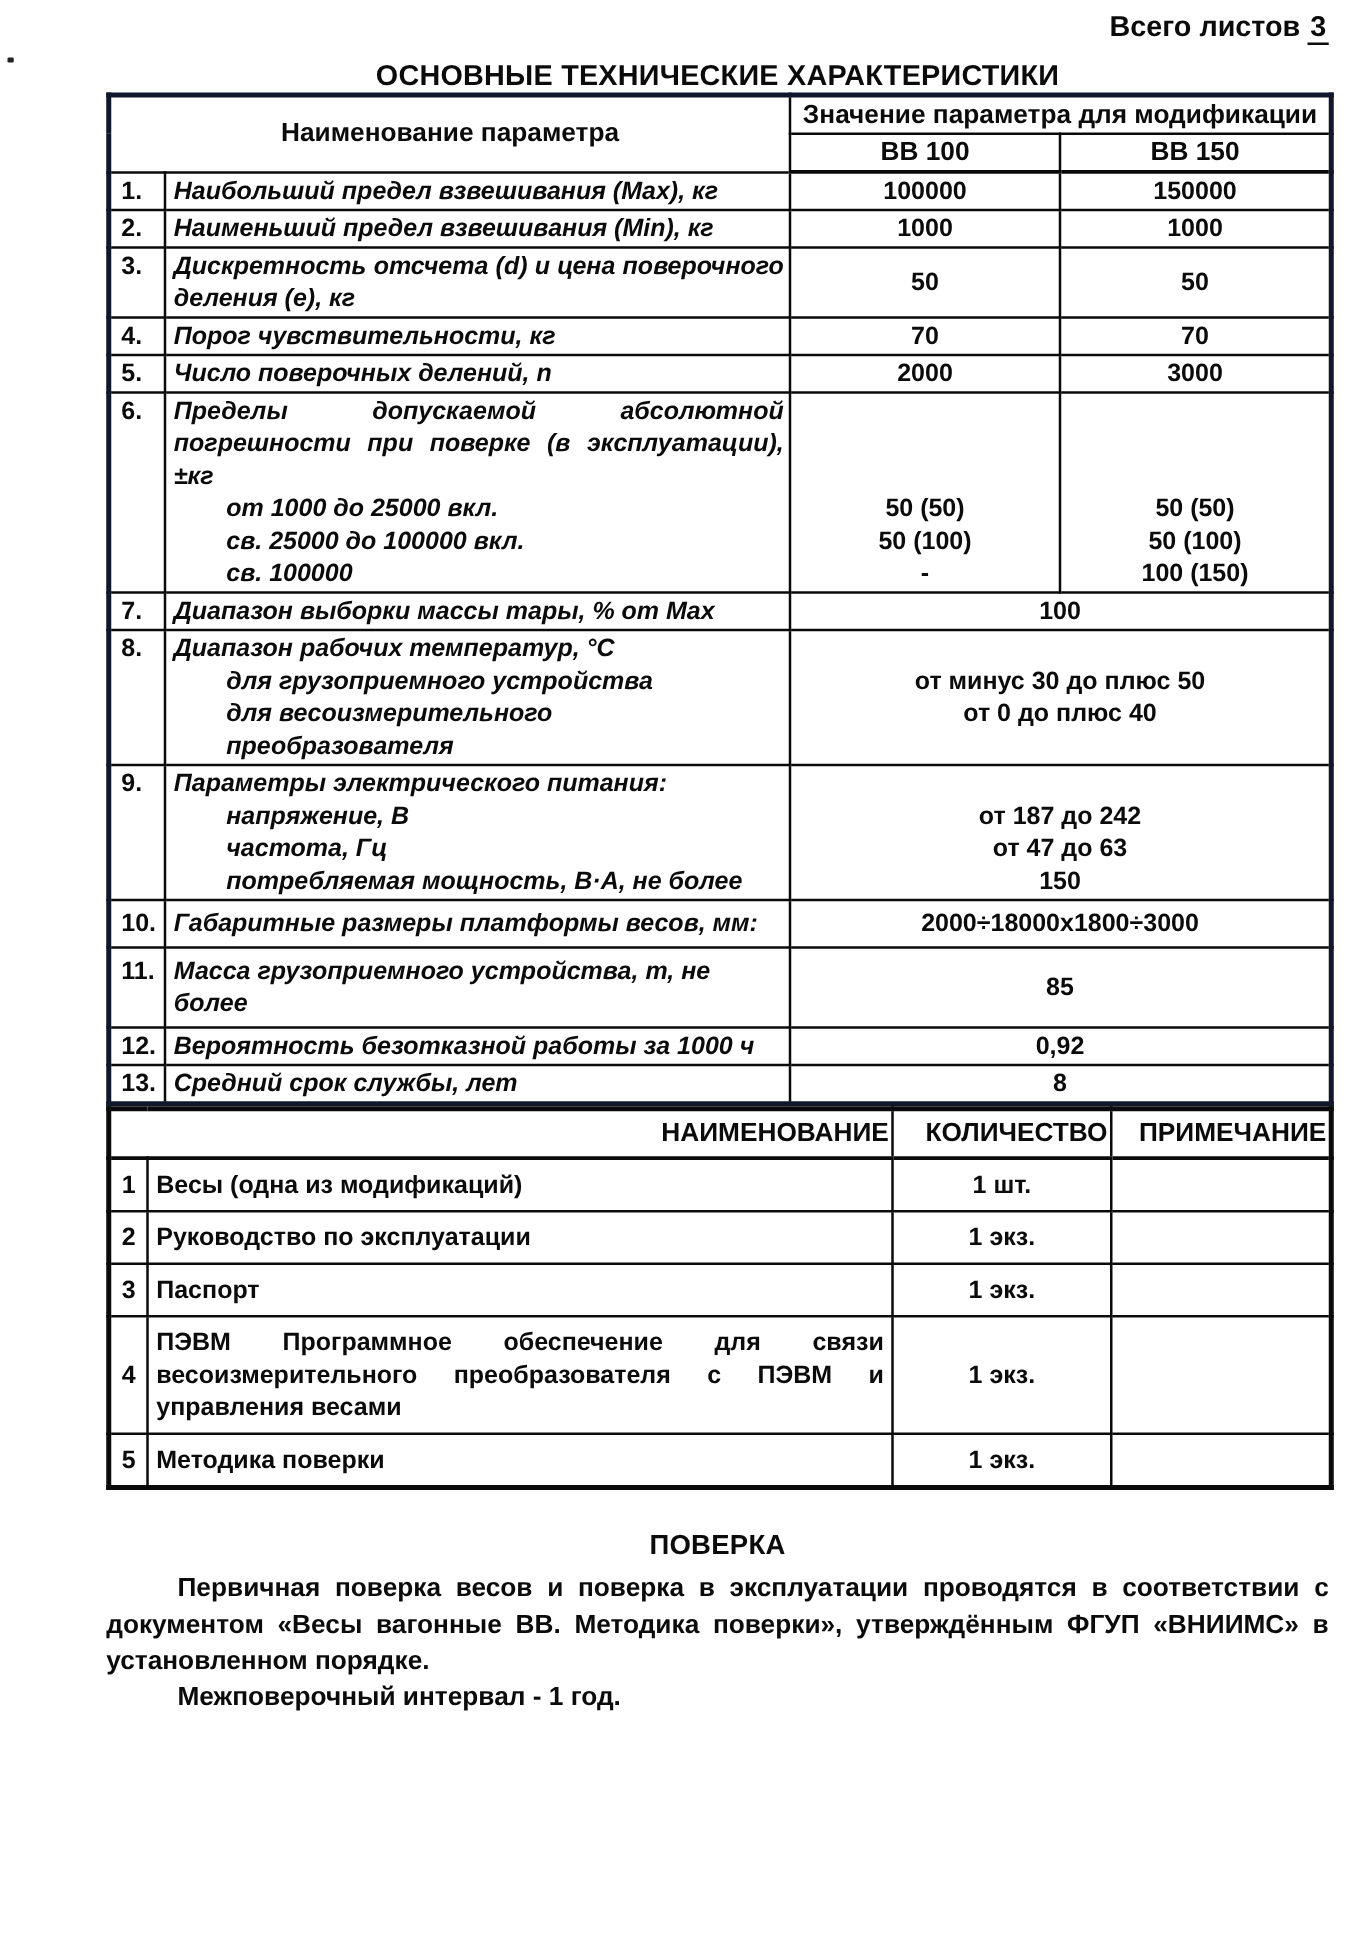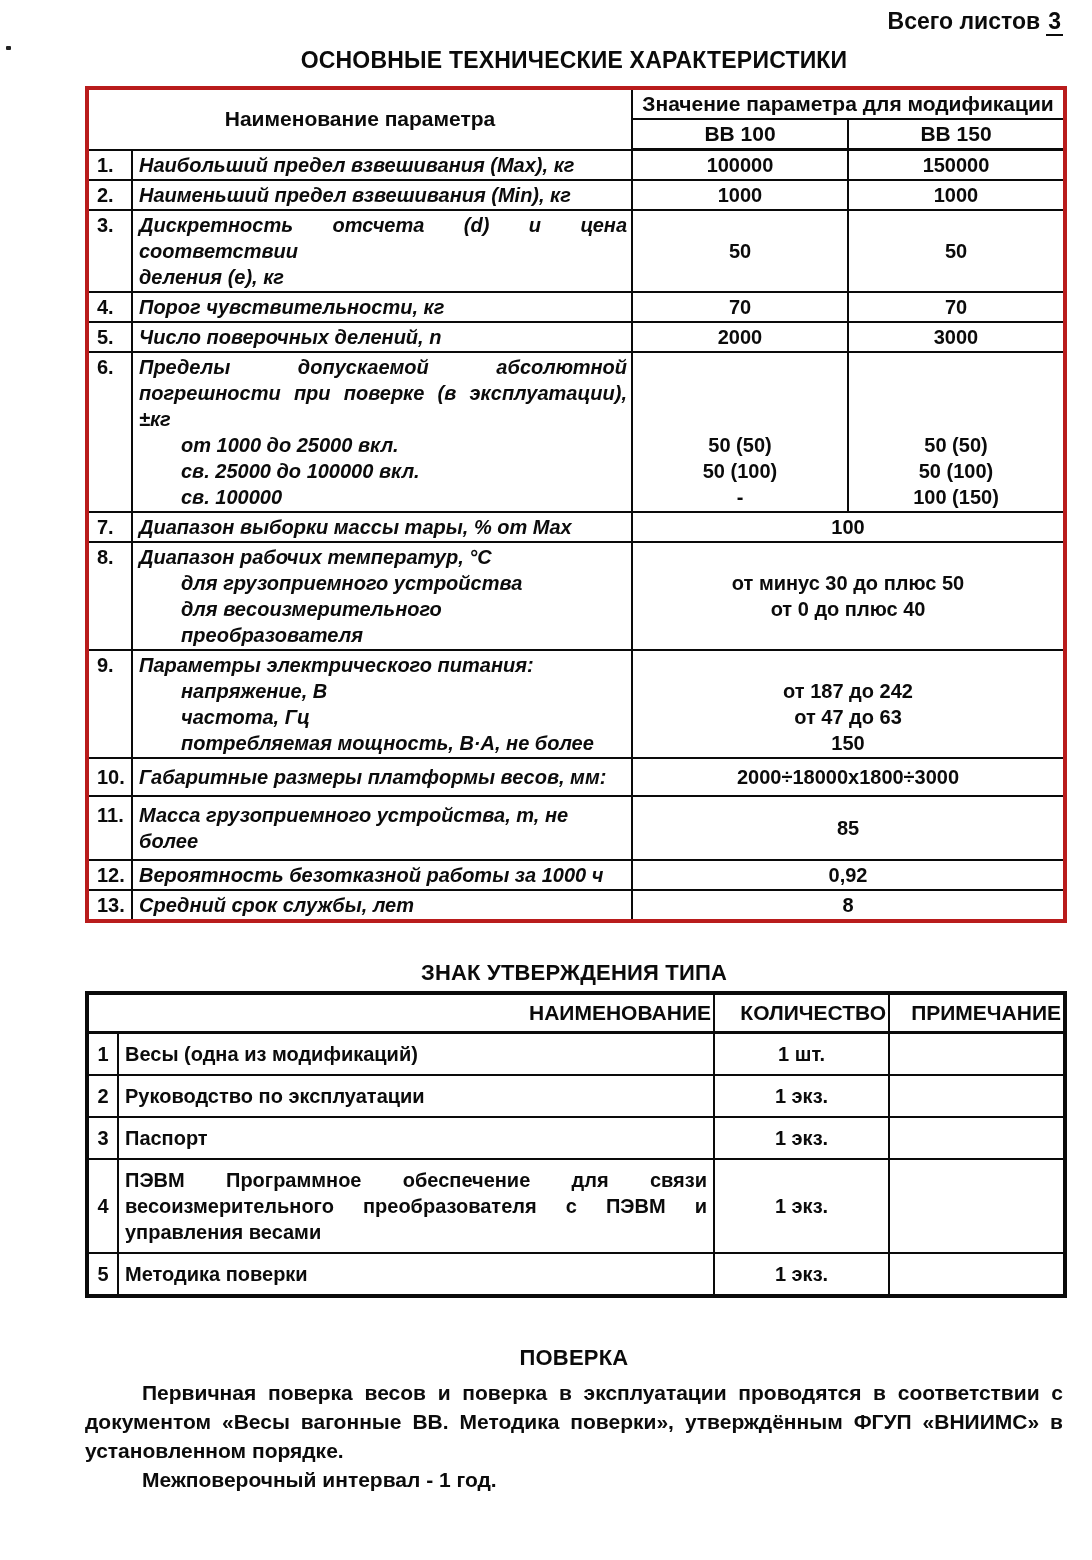"Наименование параметра" table.spec { border: 4px solid #b91c1c -> 4px solid #0f172a; margin-top: 12px -> none }
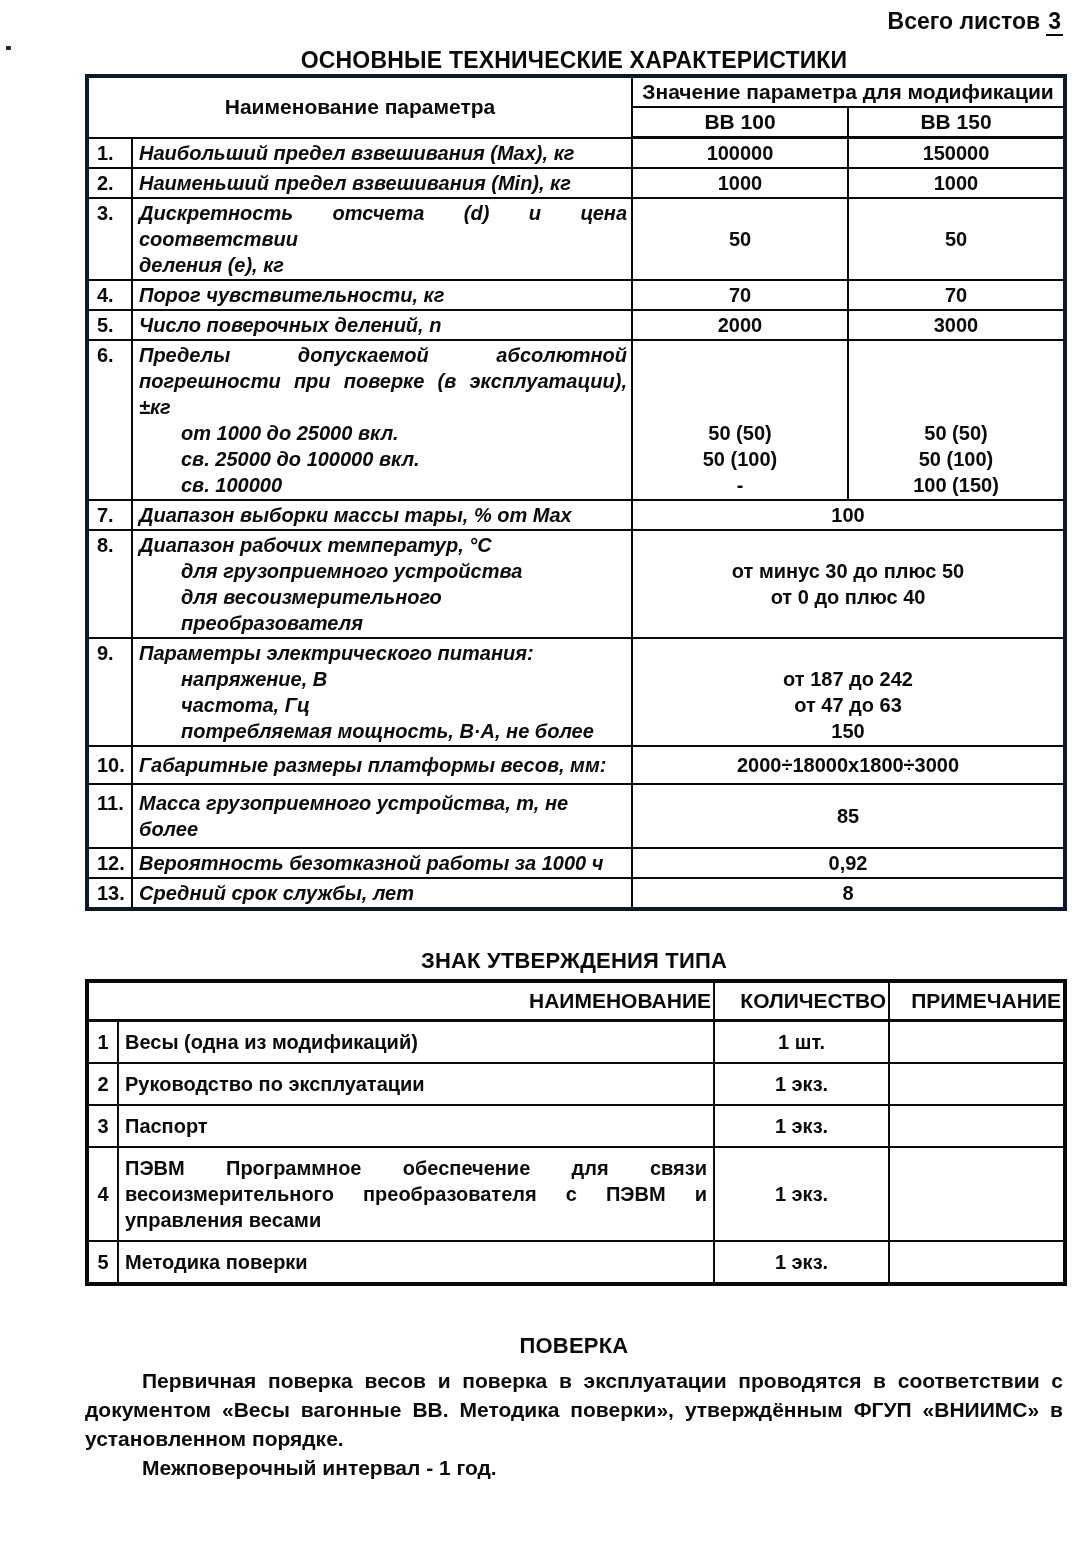"Дискретность отсчета (d) и цена" div.jl { text: соответствии -> поверочного }
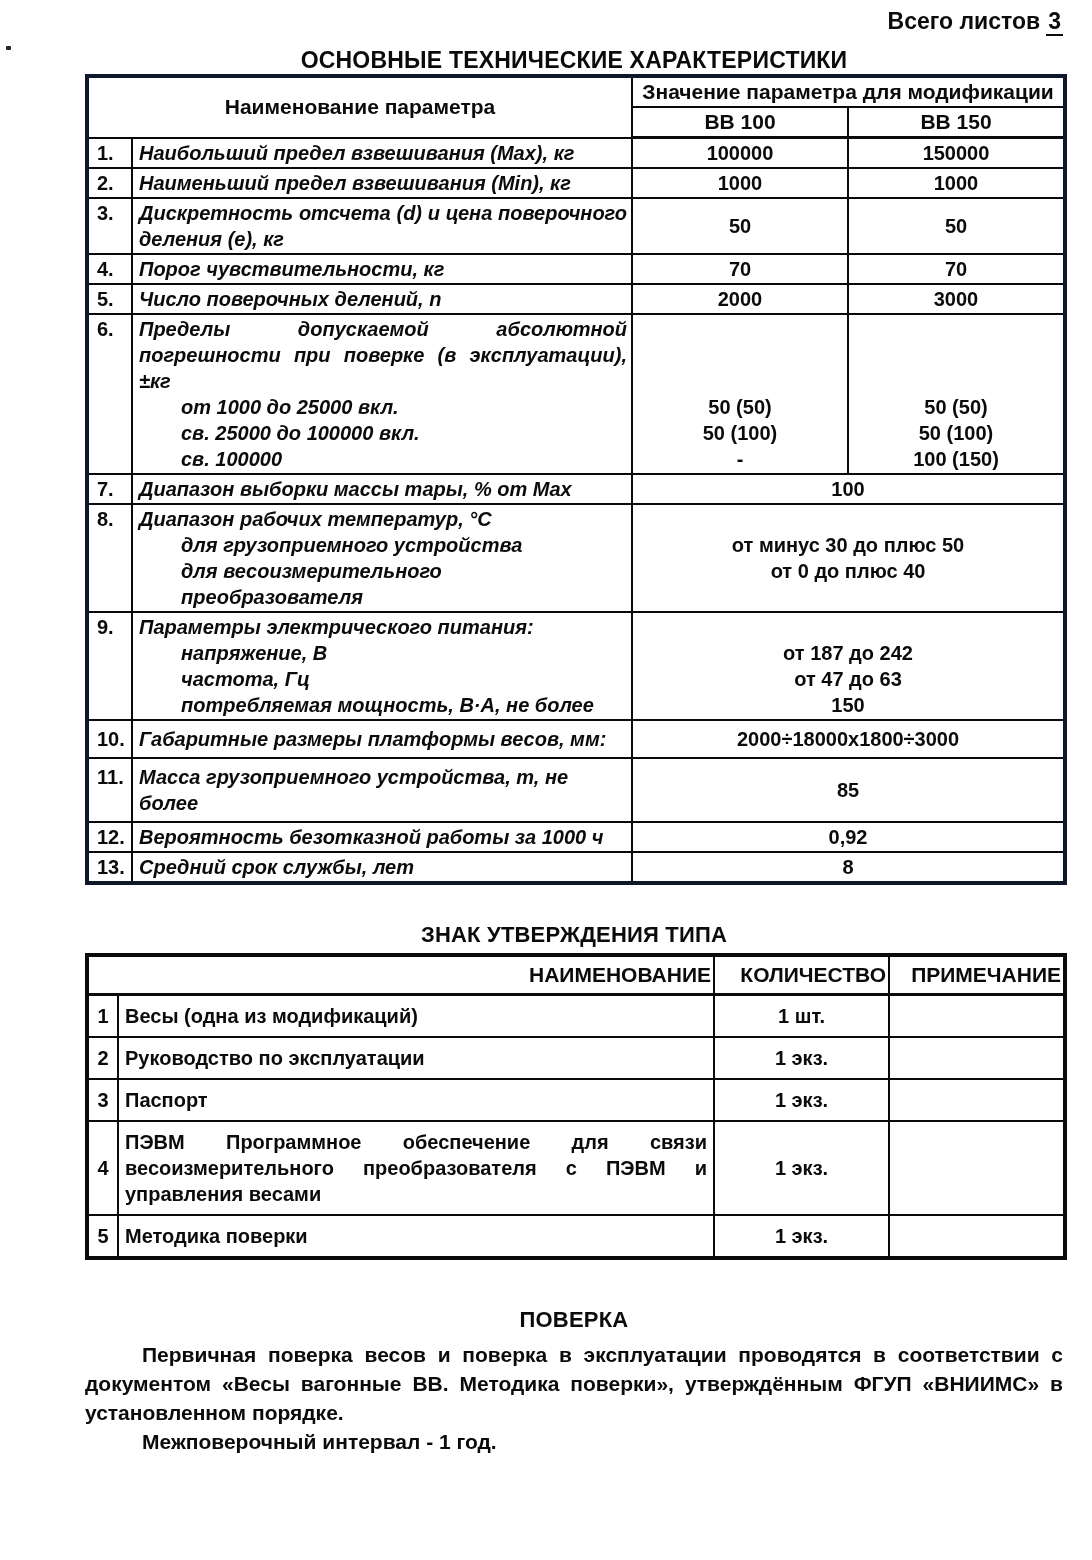"ЗНАК УТВЕРЖДЕНИЯ ТИПА" div.h2 { html: <div>ЗНАК УТВЕРЖДЕНИЯ ТИПА</div> -> none }
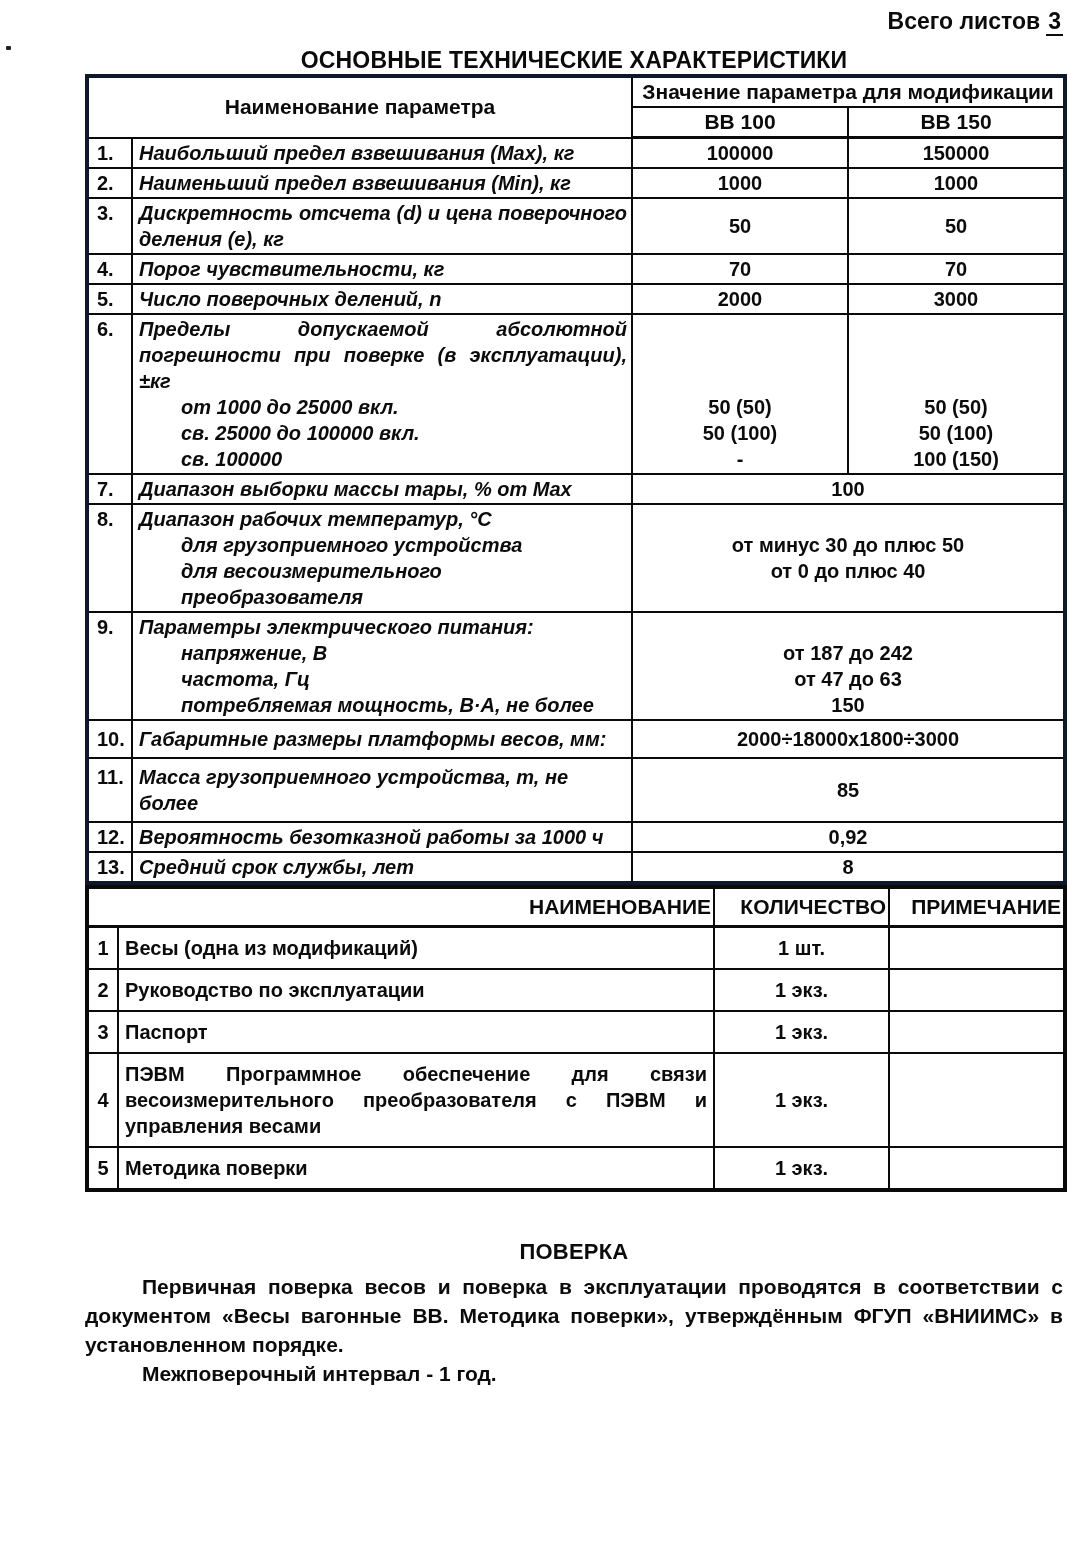"ПОВЕРКА" .mt30 { margin-top: 46px -> 30px }
